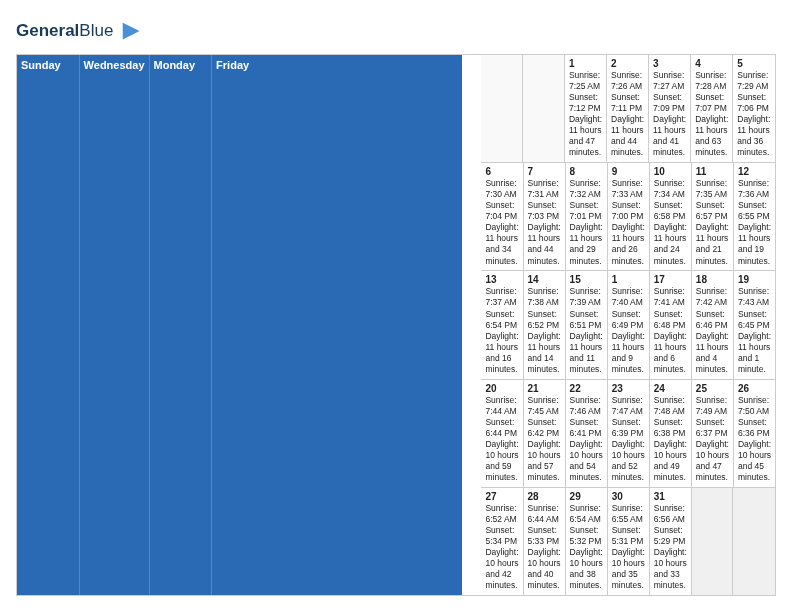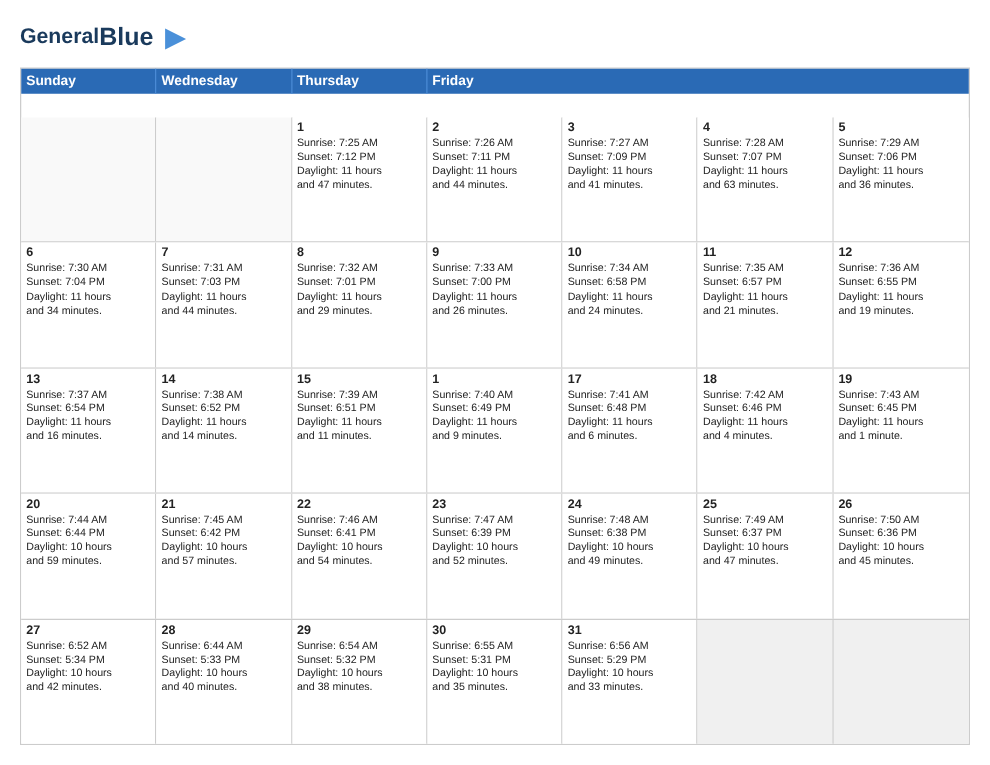"Blue" span { font-size: 20px -> 17px; font-weight: bold -> normal }
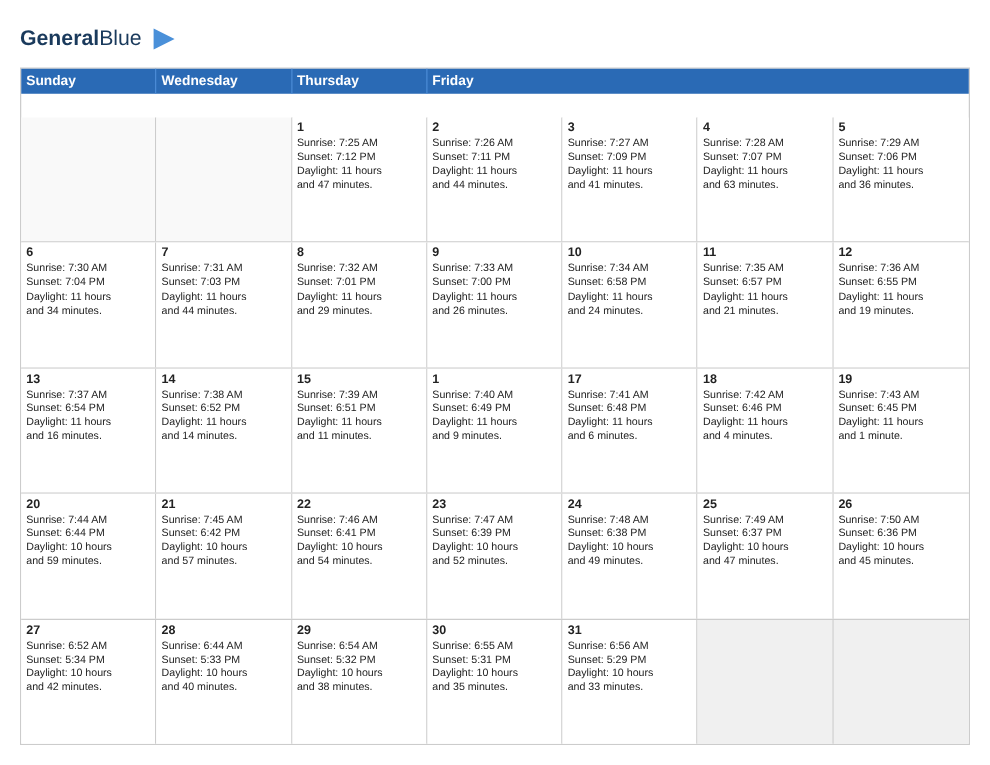"Sunday" .calendar { flex-direction: column -> none }
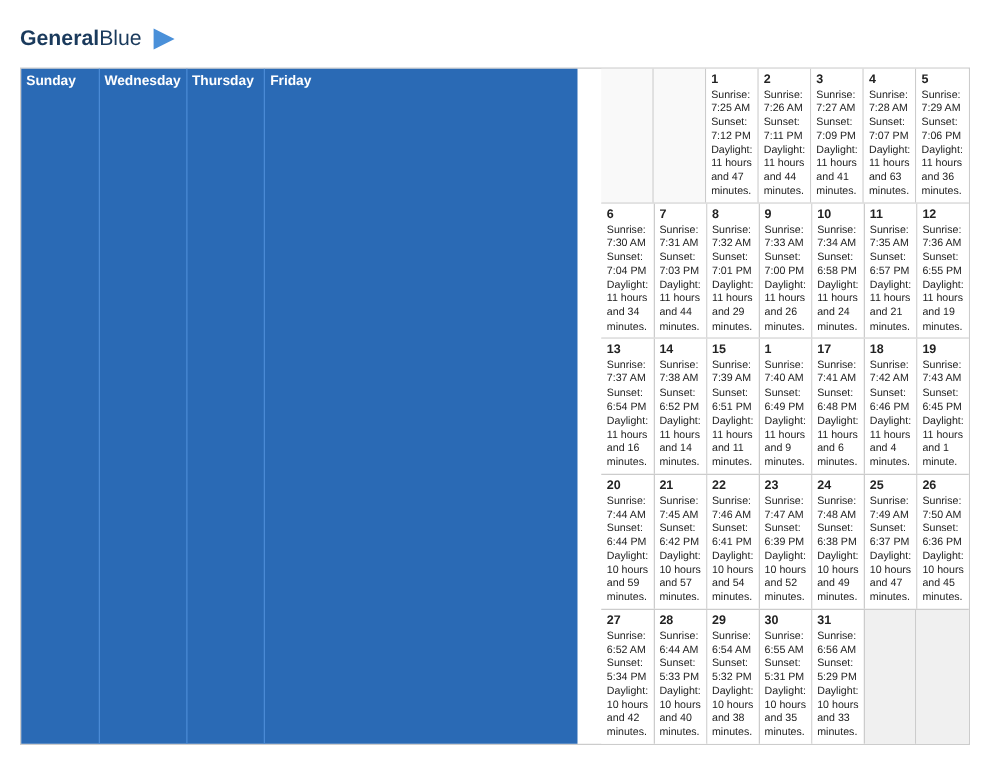"Thursday" div.cal-header-cell { text: Thursday -> Monday }
